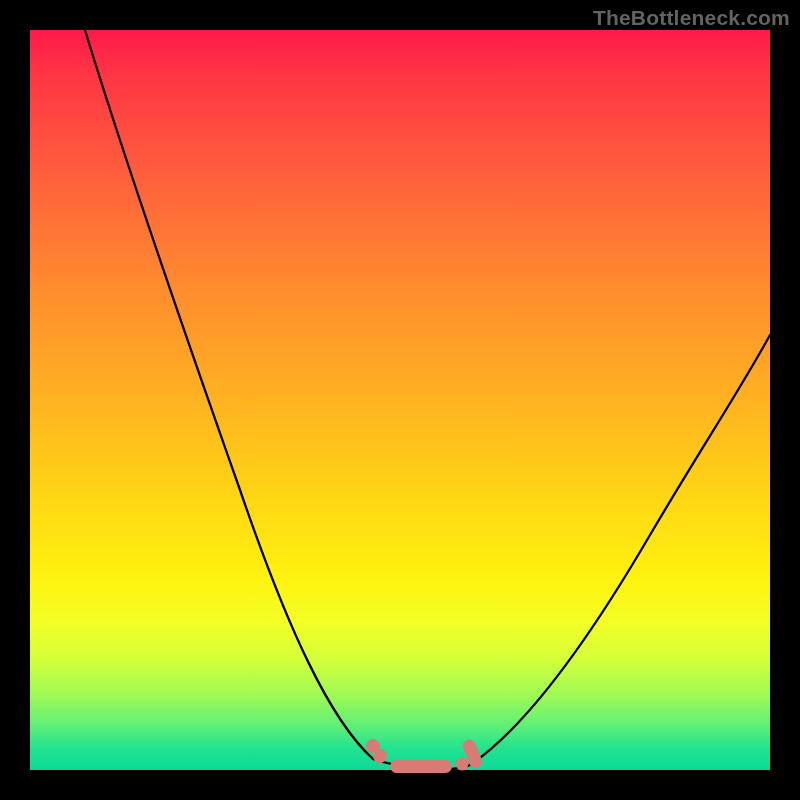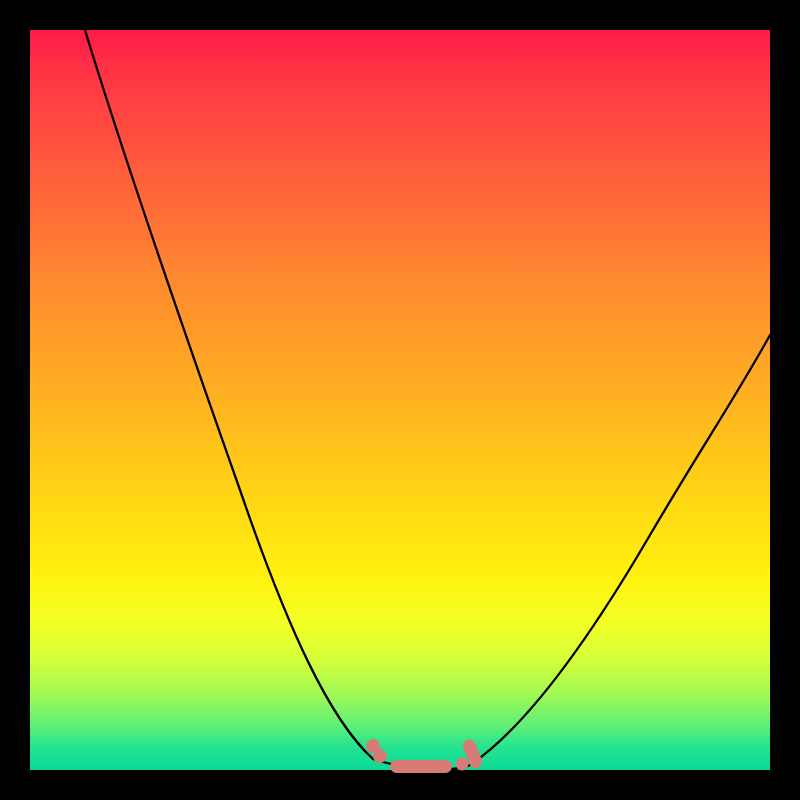"TheBottleneck.com" div.watermark { html: none -> <div>TheBottleneck.com</div> }
